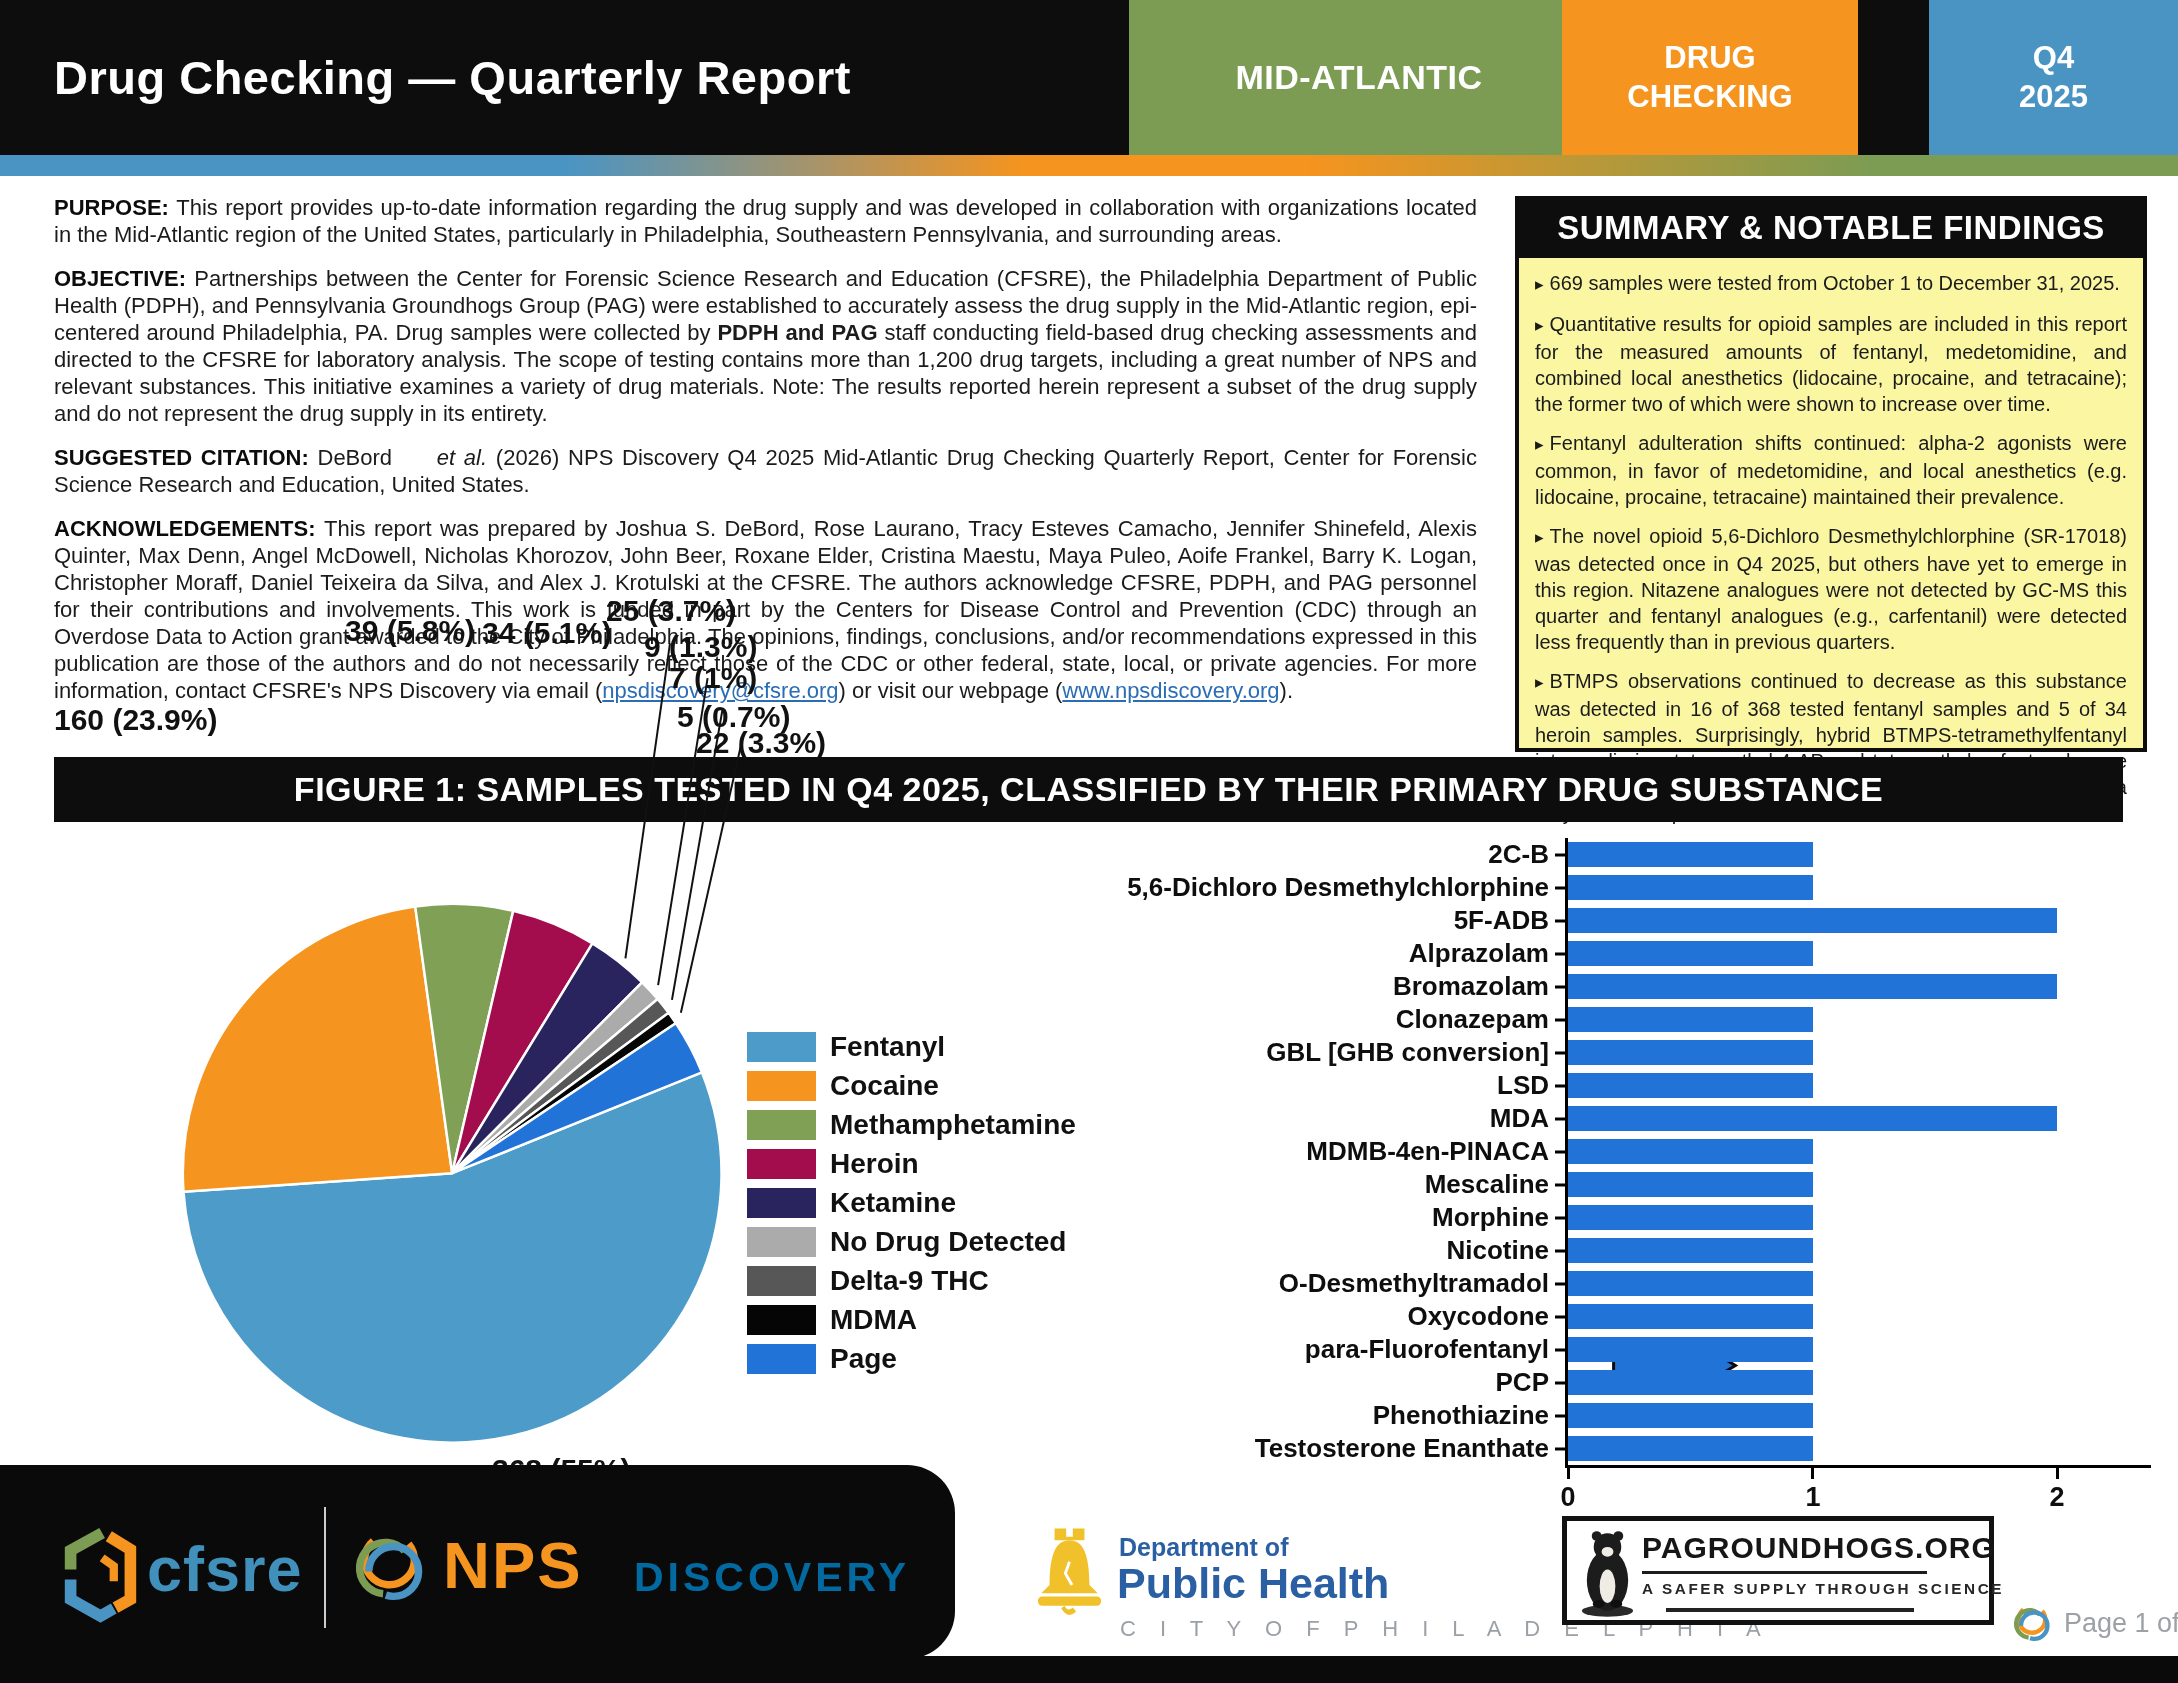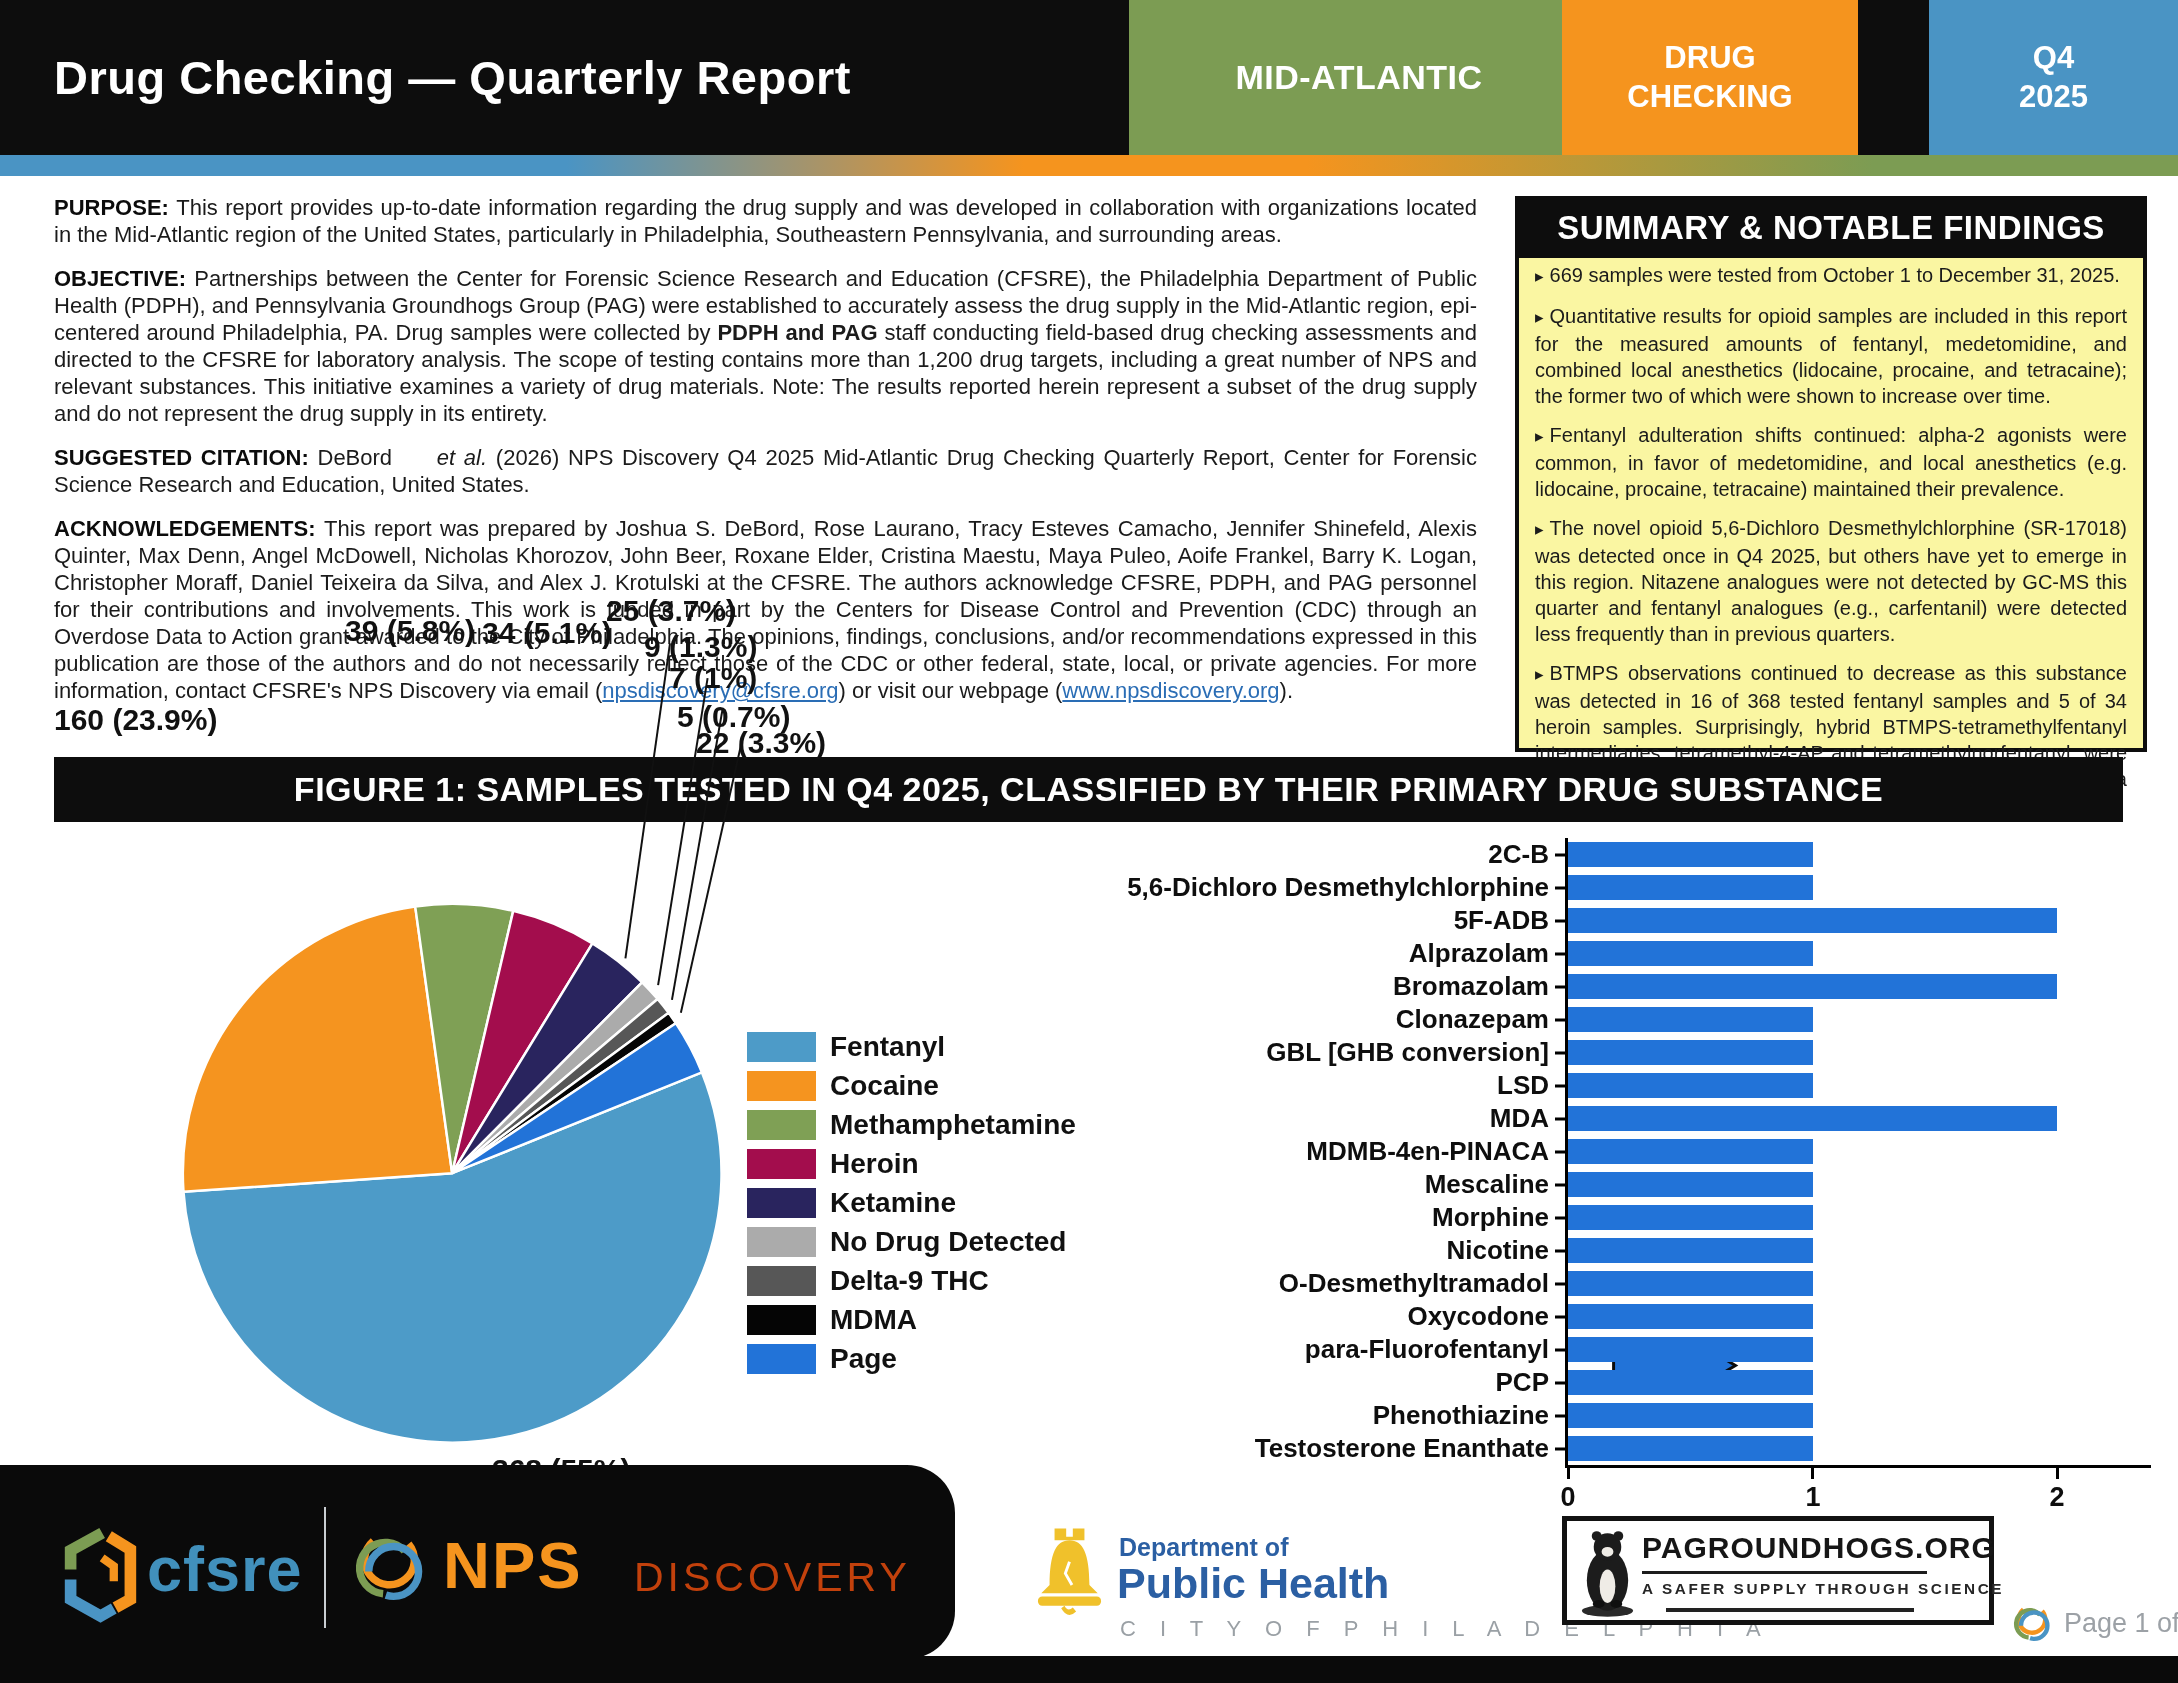"▸ 669 samples were tested" .summary-body { padding: 4px 16px 10px 16px -> 12px 16px 10px 16px }
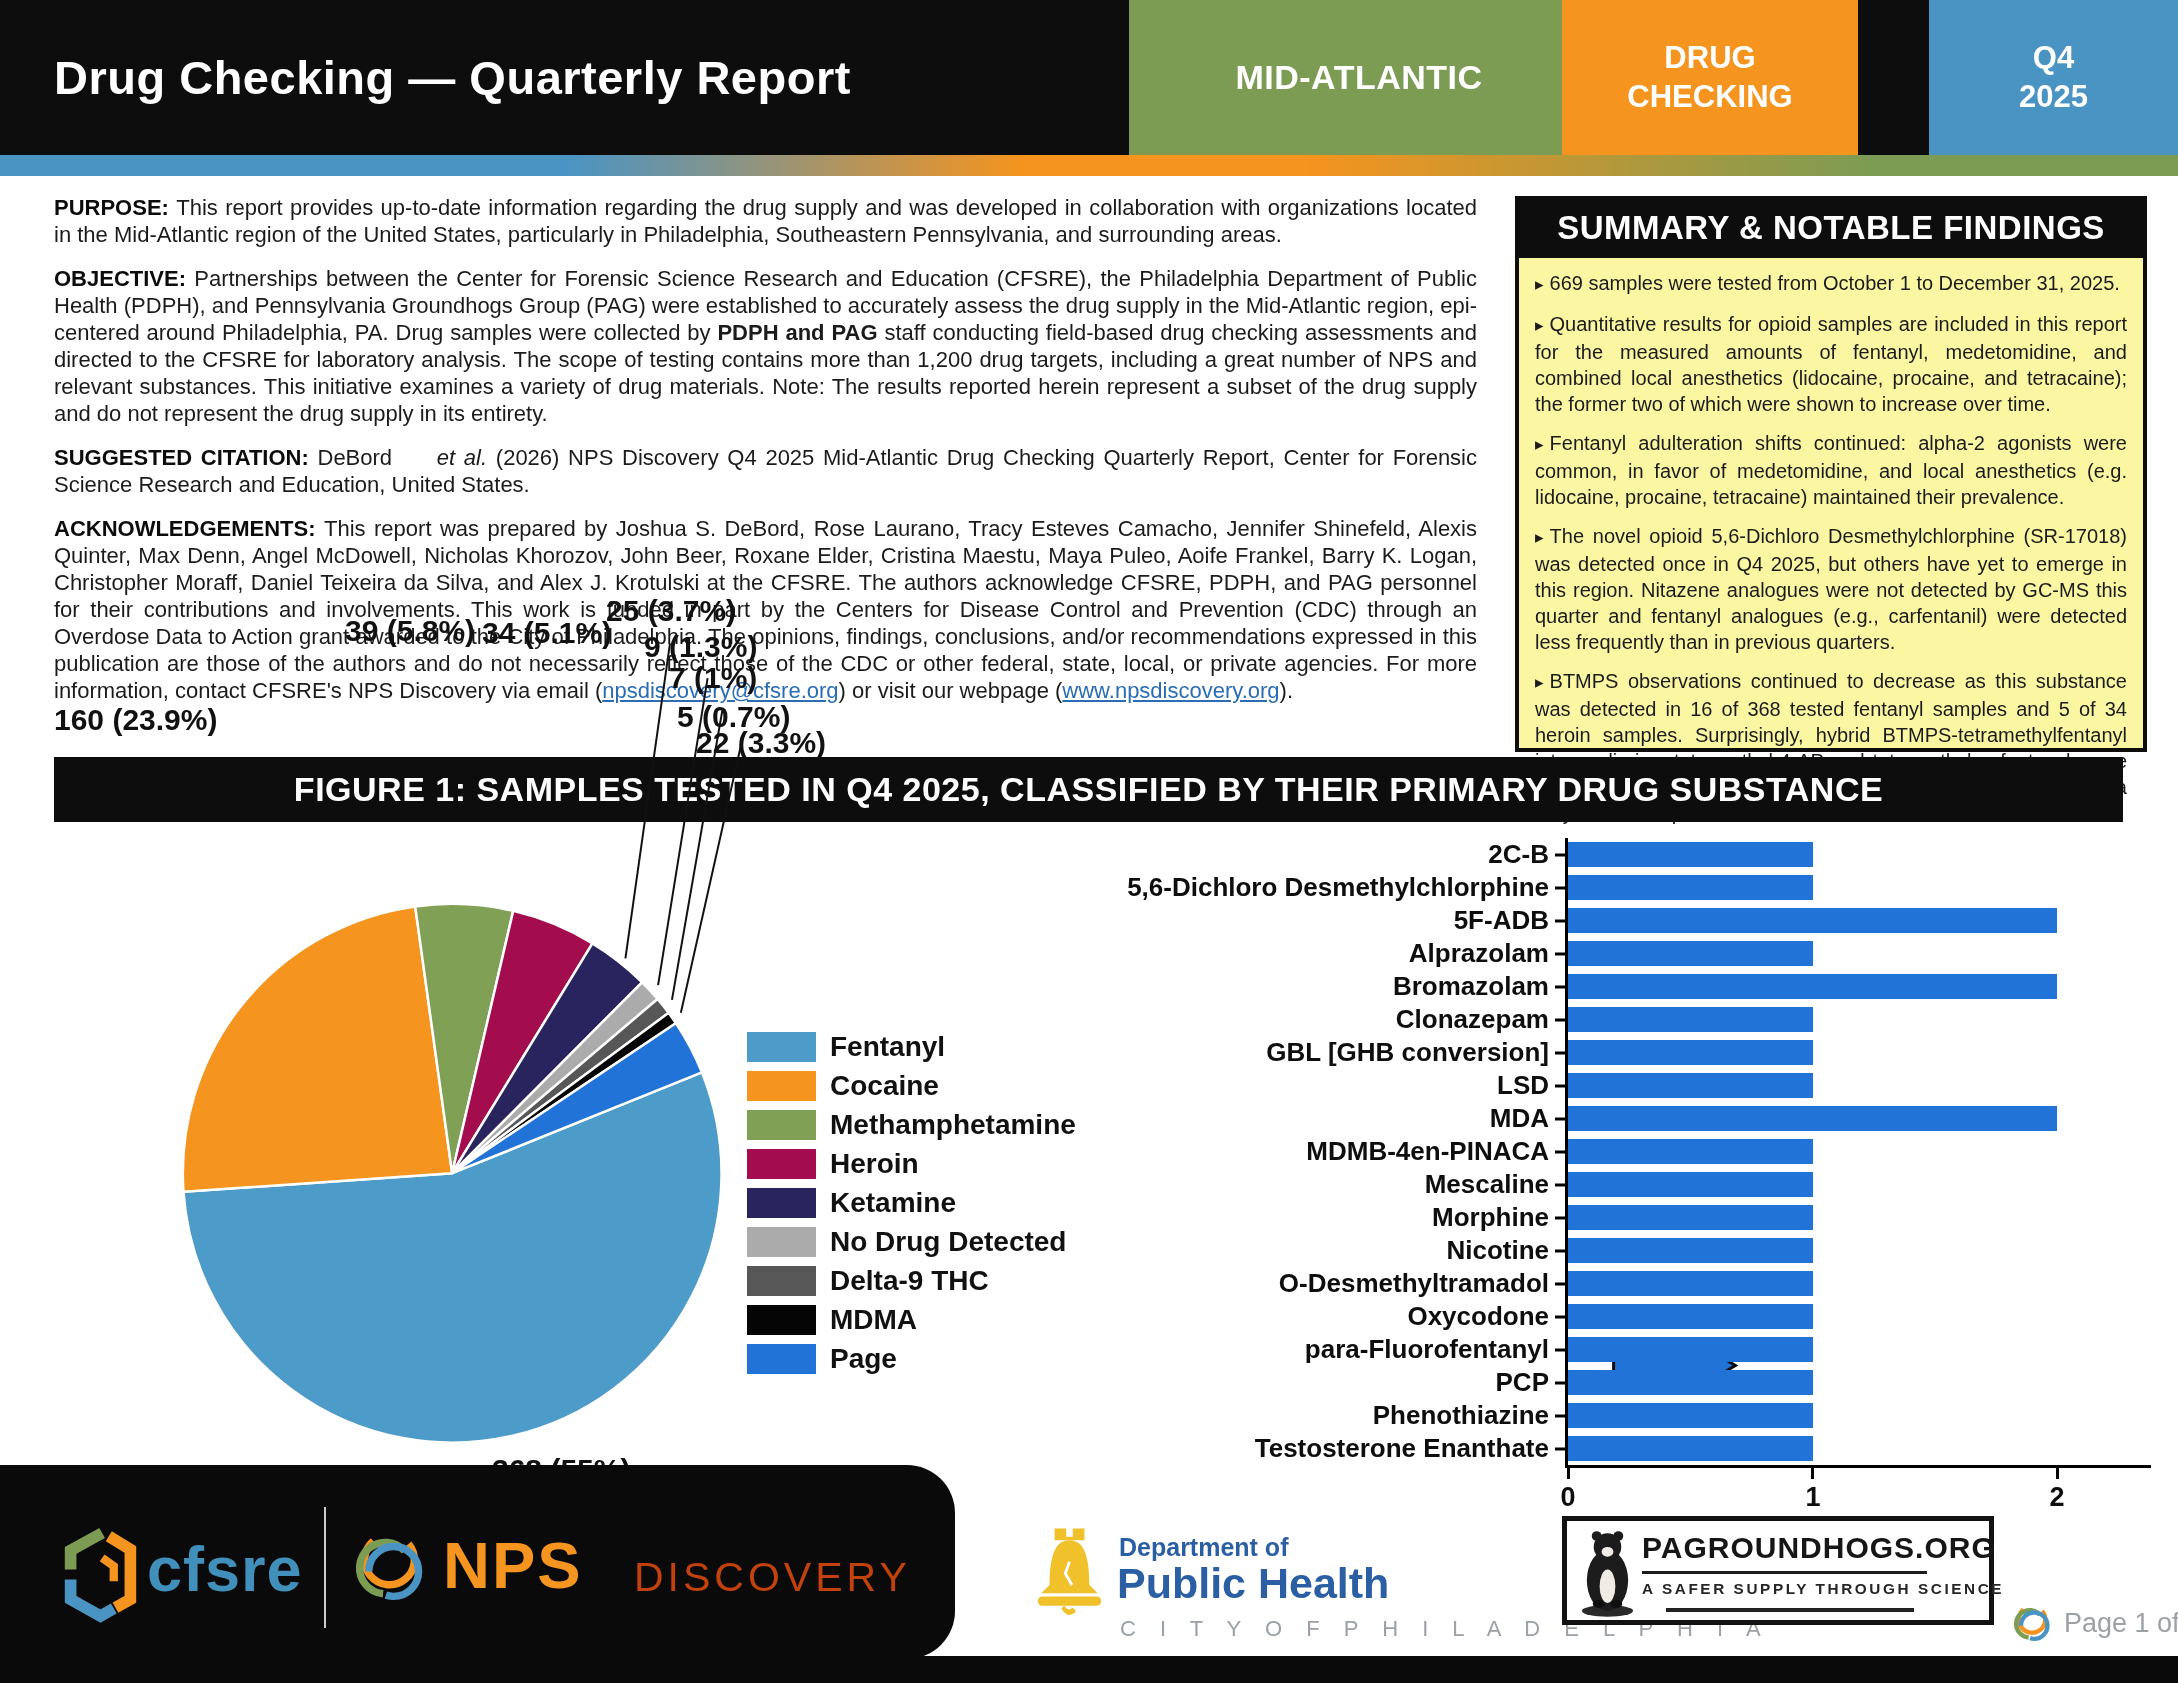"DISCOVERY" .discovery-text { color: #c2410c -> #0369a1; font-weight: 400 -> 700 }
